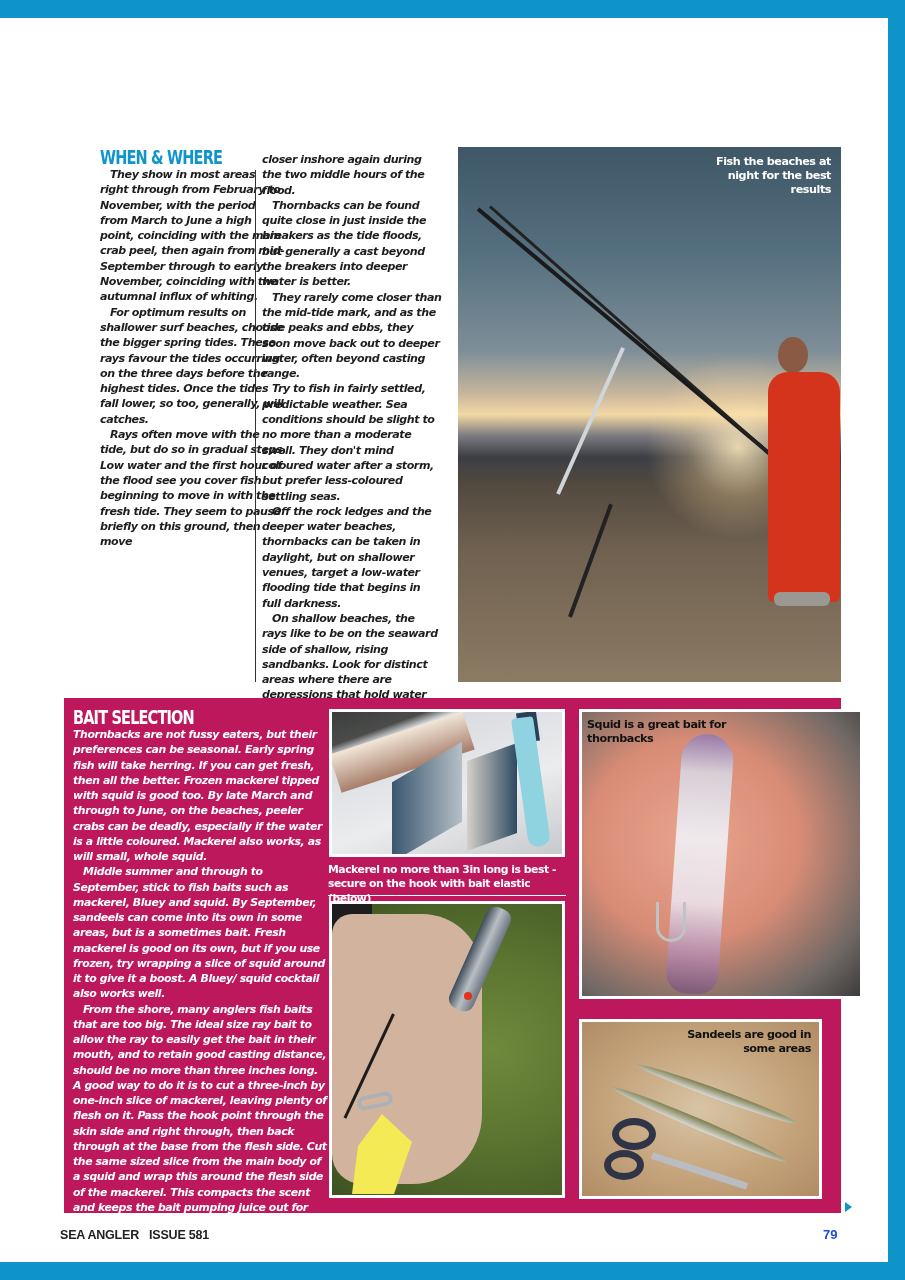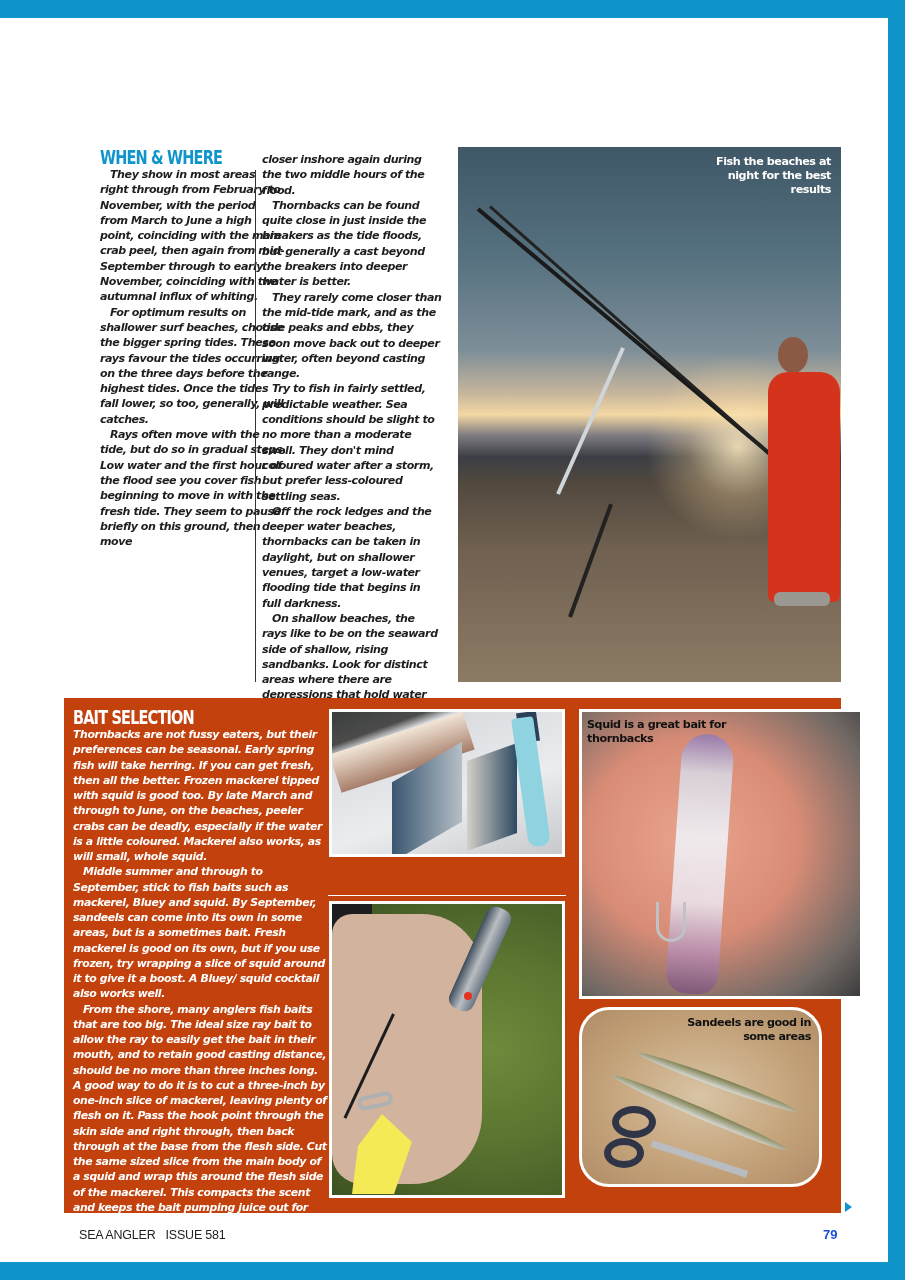"BAIT SELECTION" #bait-box { background: #c2410c -> #be185d }
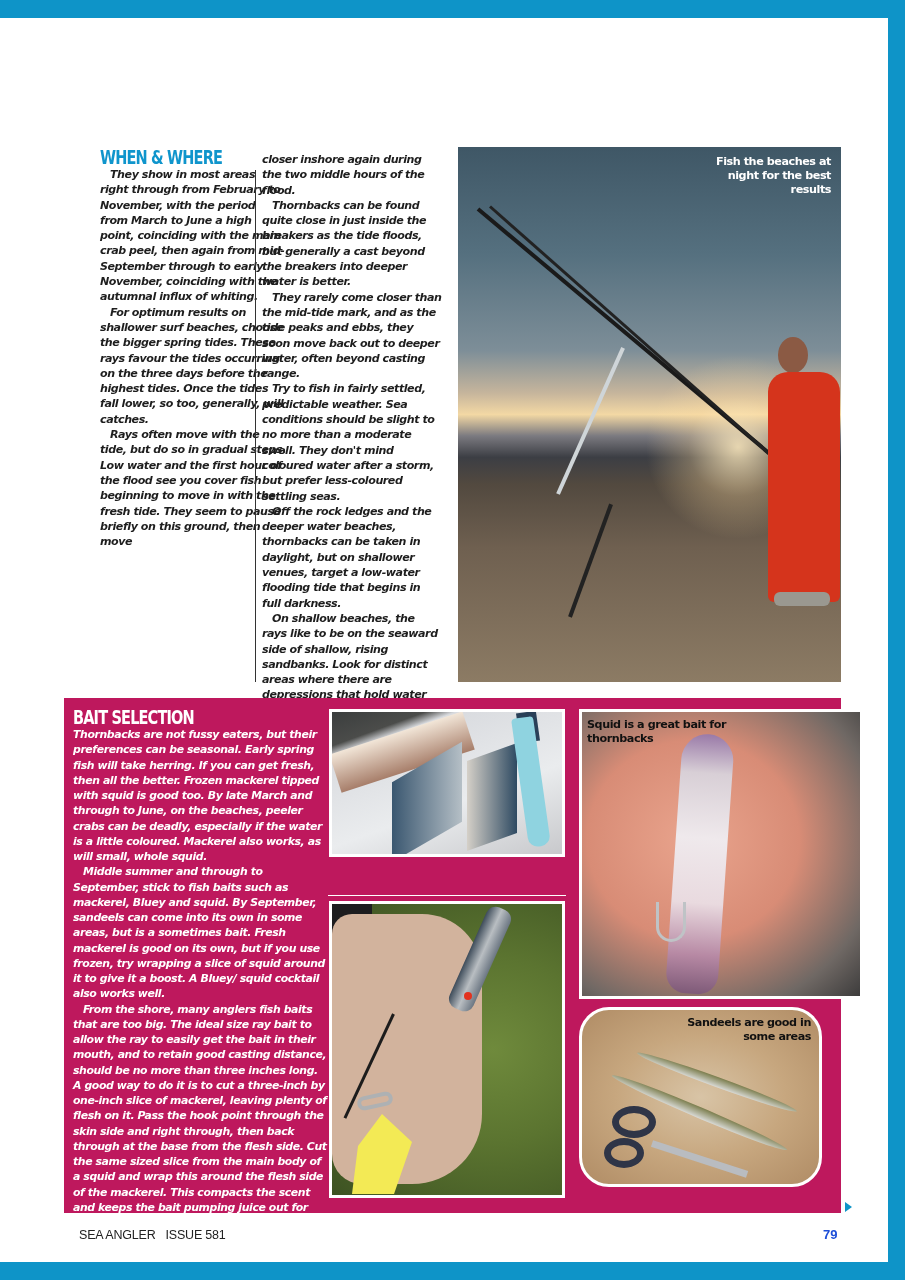"Mackerel no more than 3in" div.photo-caption { html: none -> <div>Mackerel no more than 3in long is best - secure on the hook with bait elastic (below)</div> }
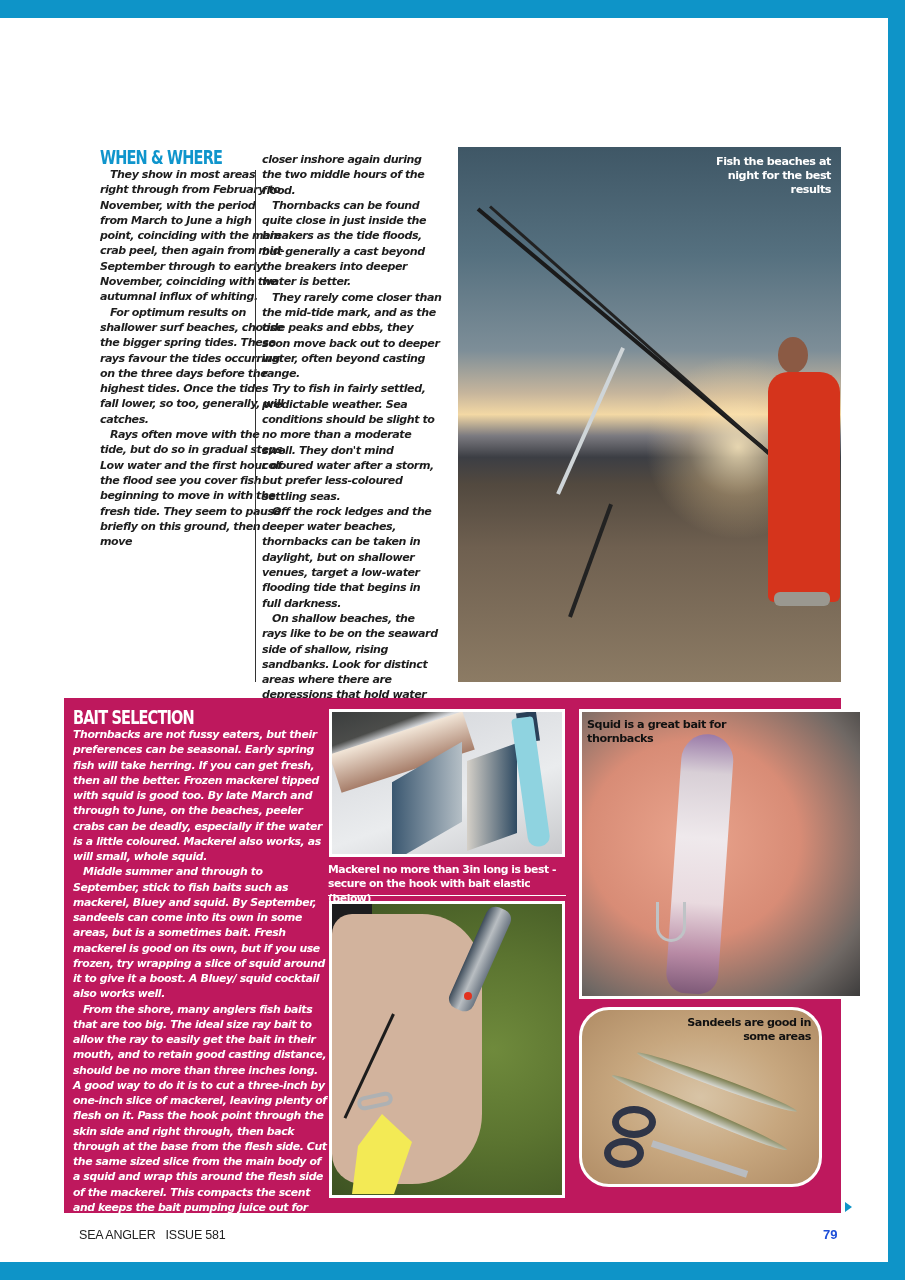"Sandeels are good in some" #sandeel-photo { border-radius: 30px -> none; top: 309px -> 321px }
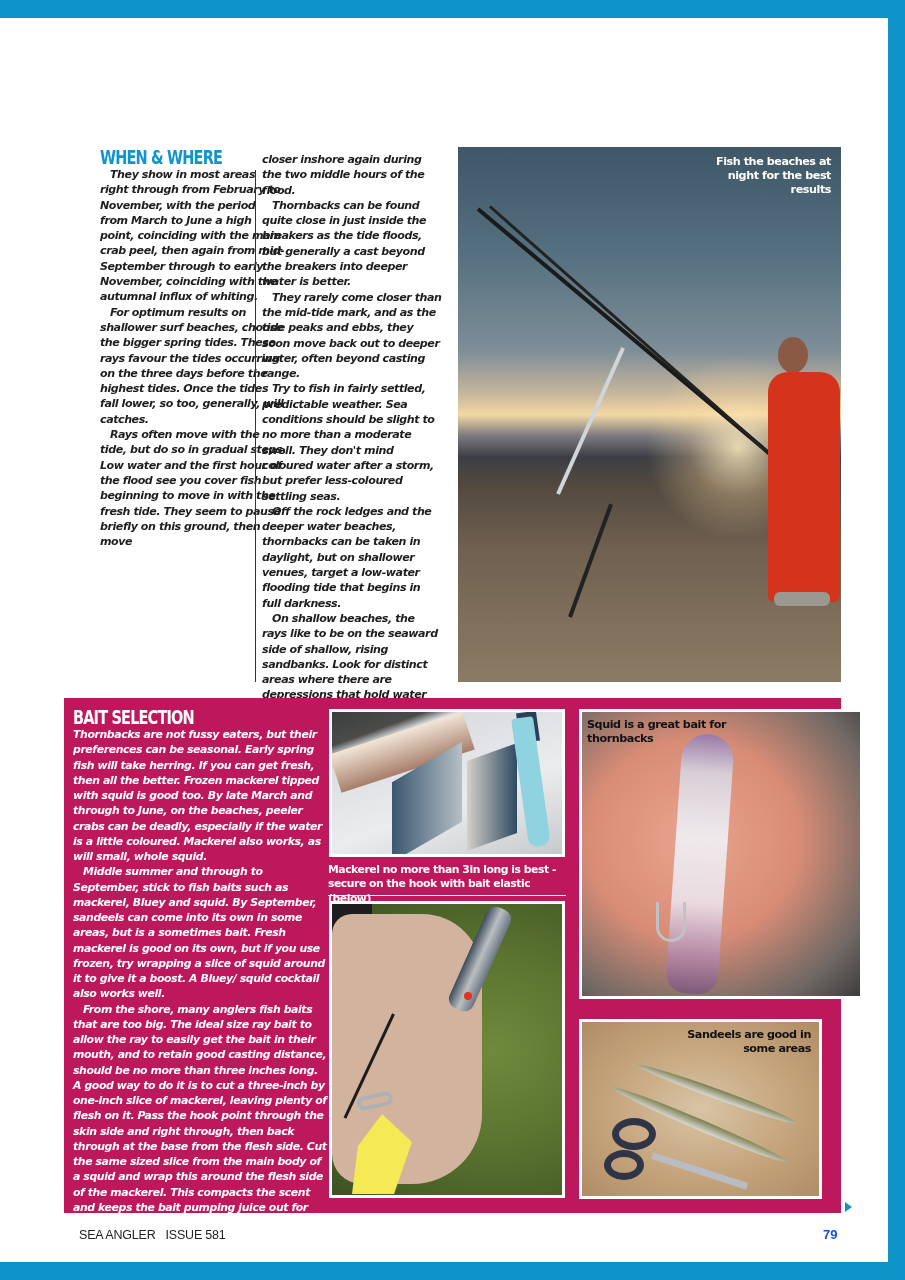"SEA ANGLER ISSUE 581" .footer-left { font-weight: none -> bold; left: 79px -> 60px }
